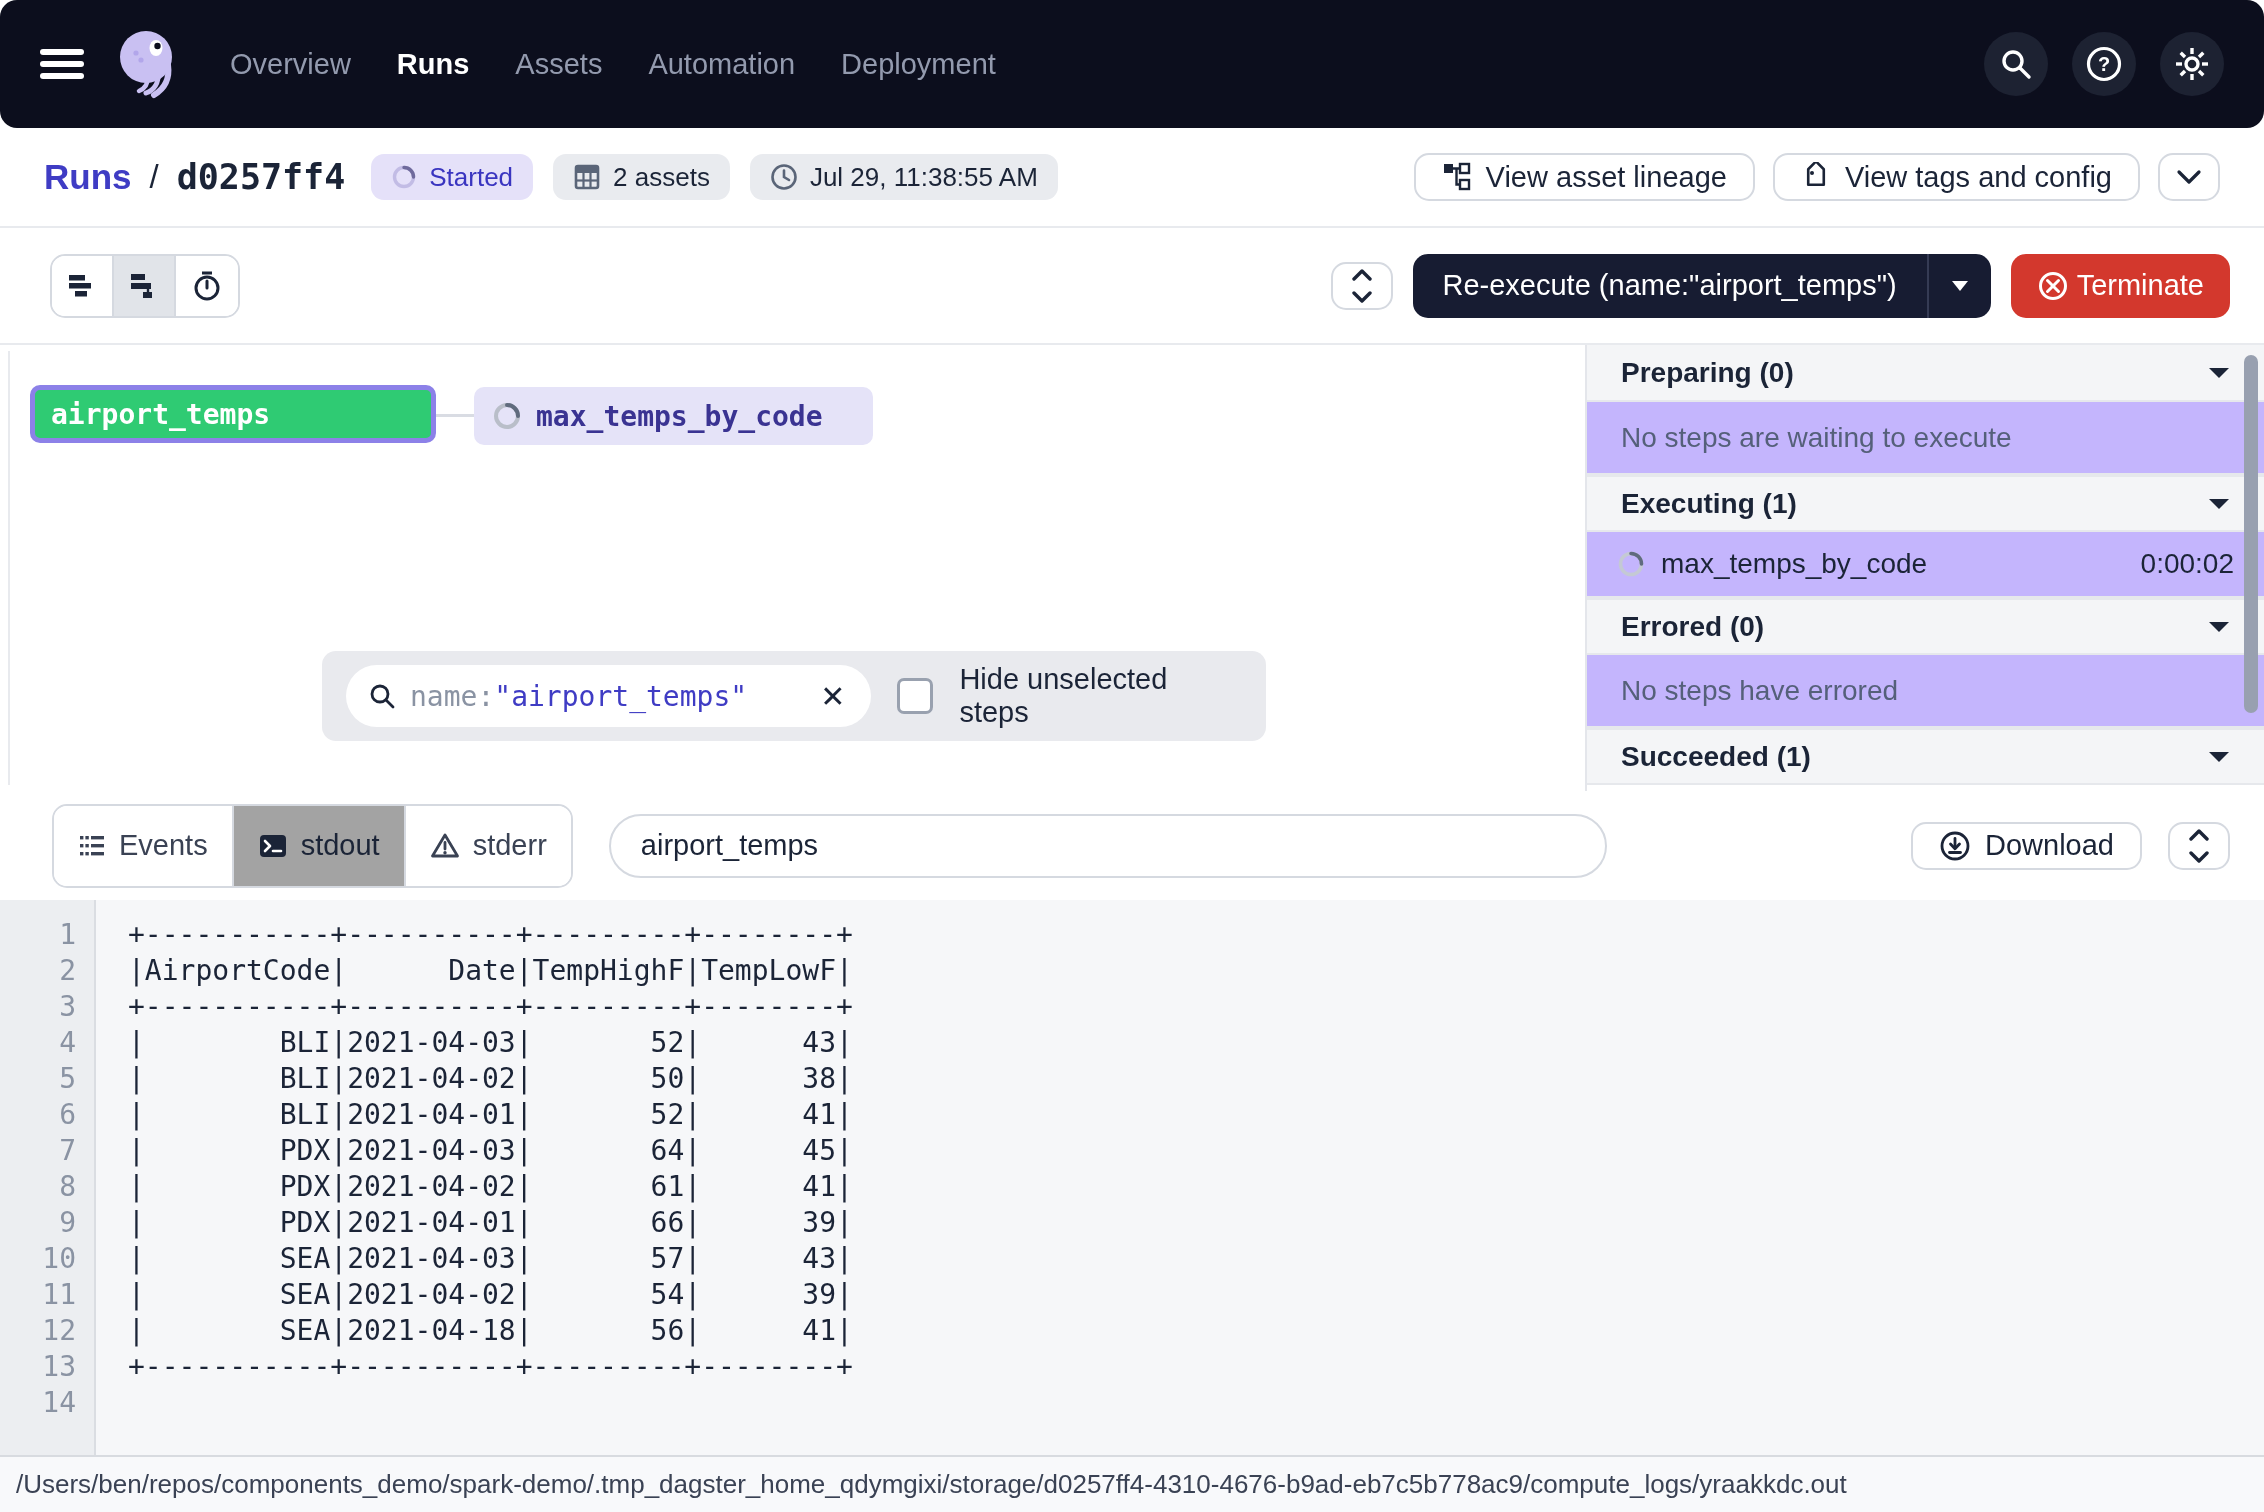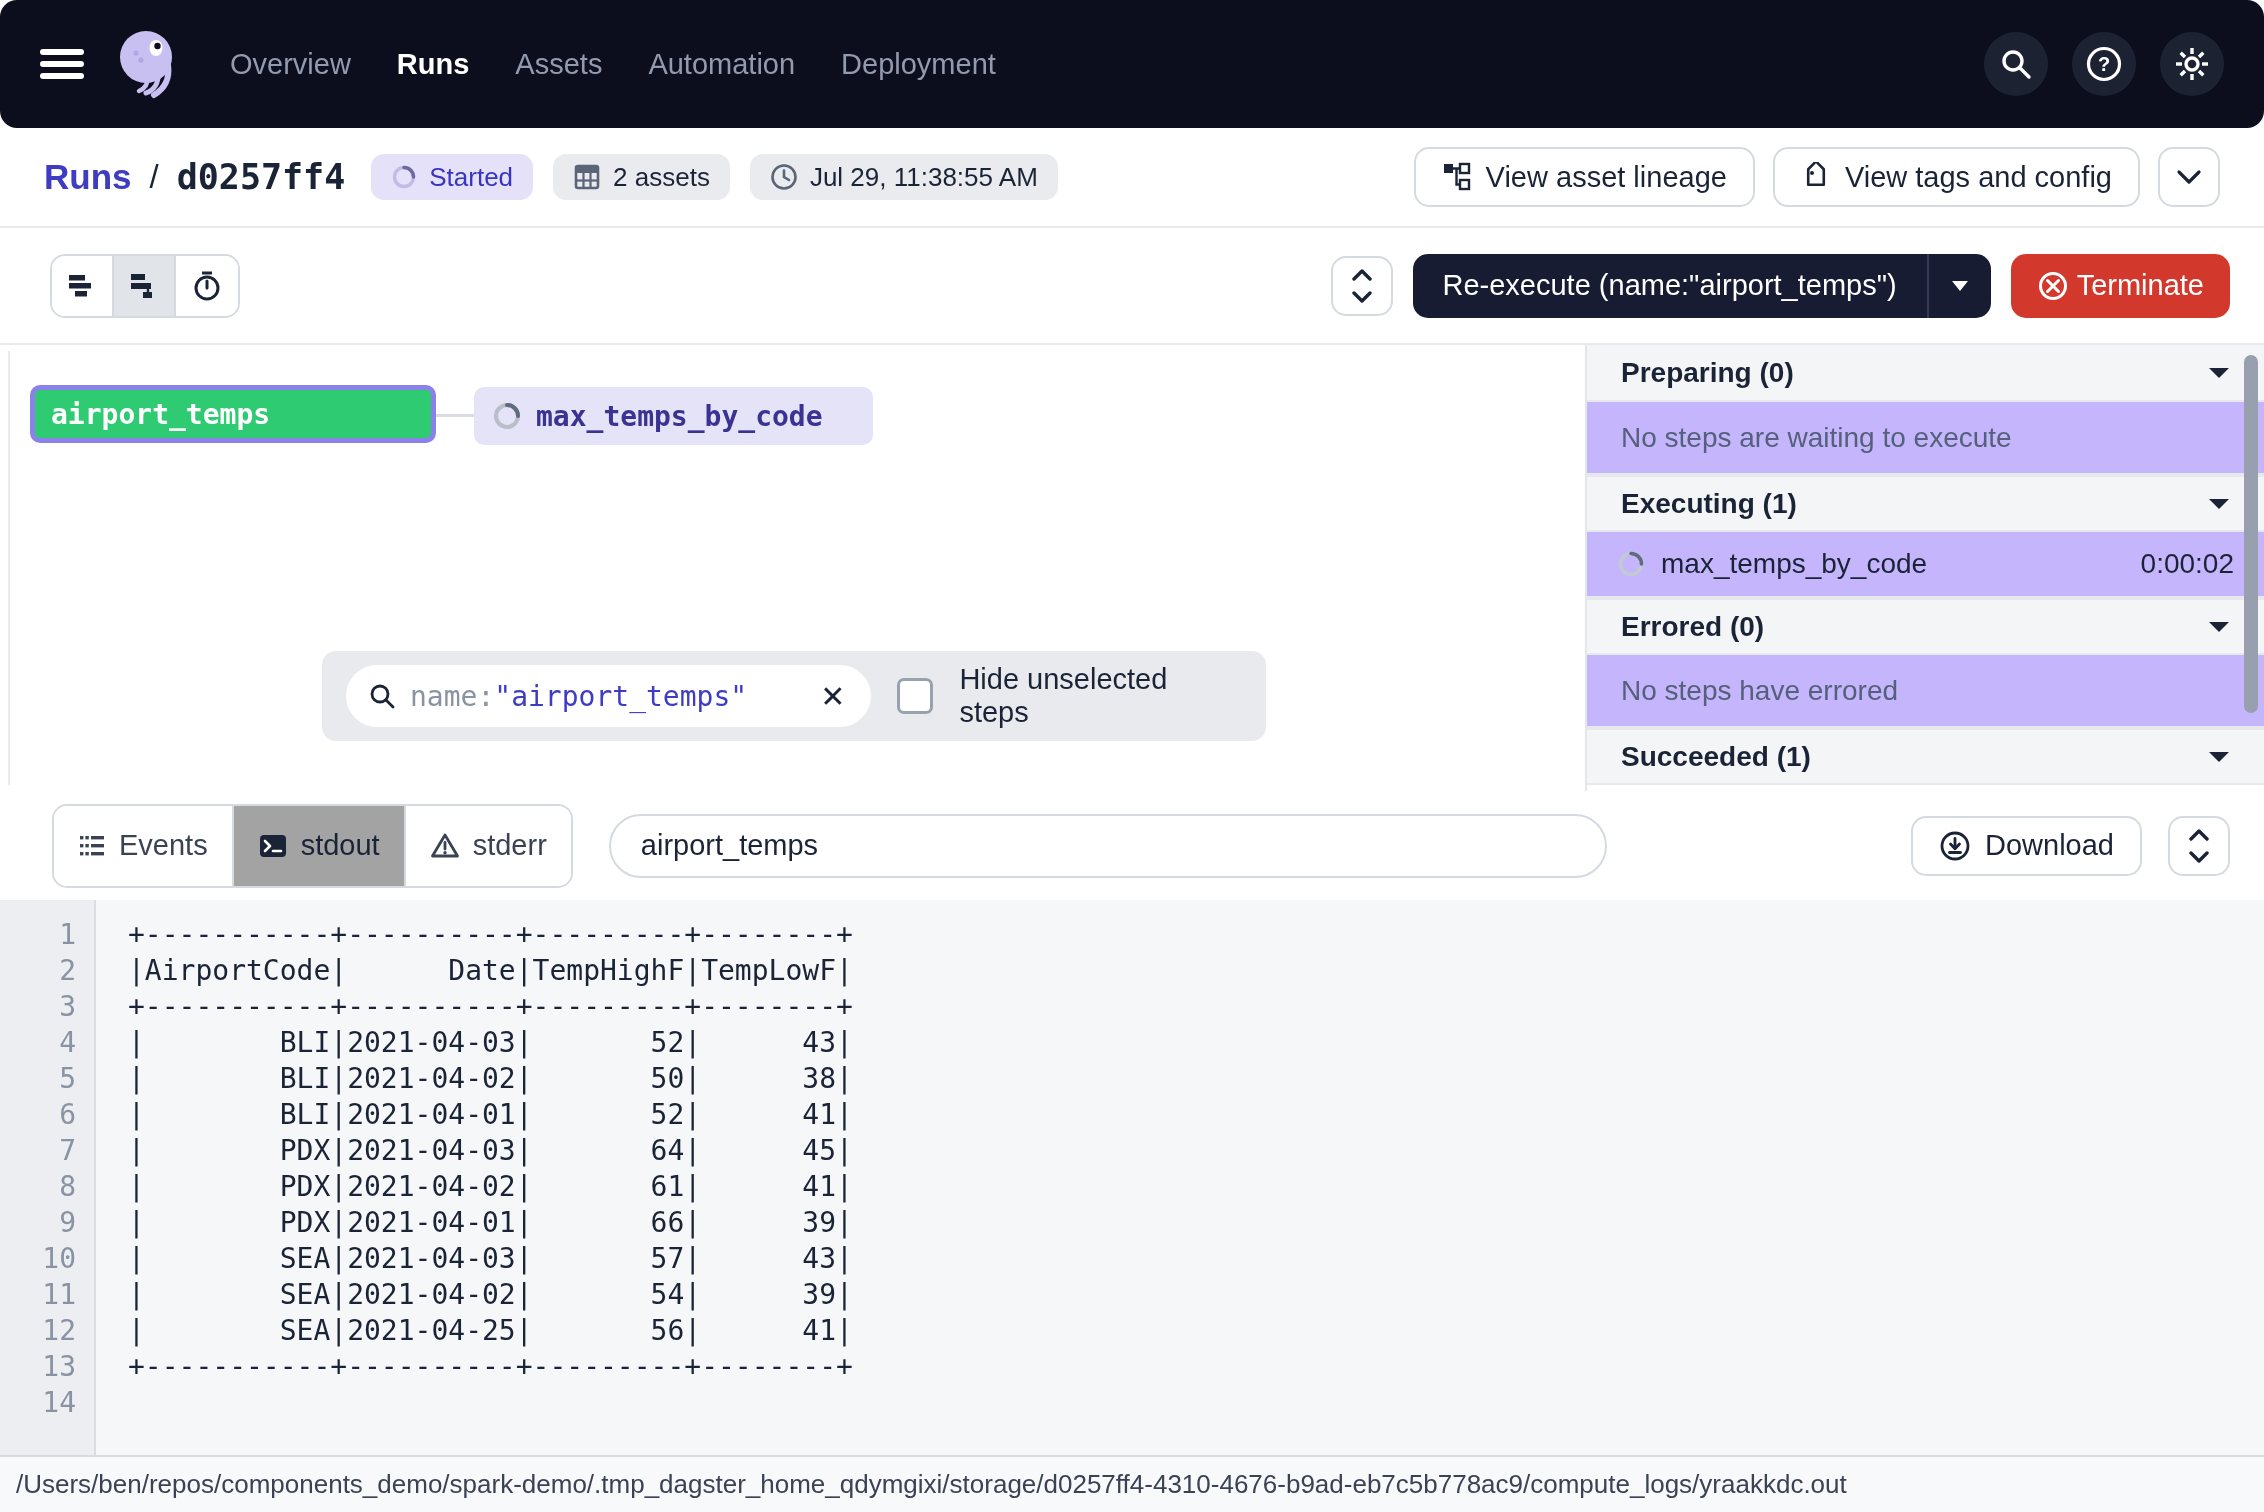"View asset lineage" .btn { height: 60px -> 48px }
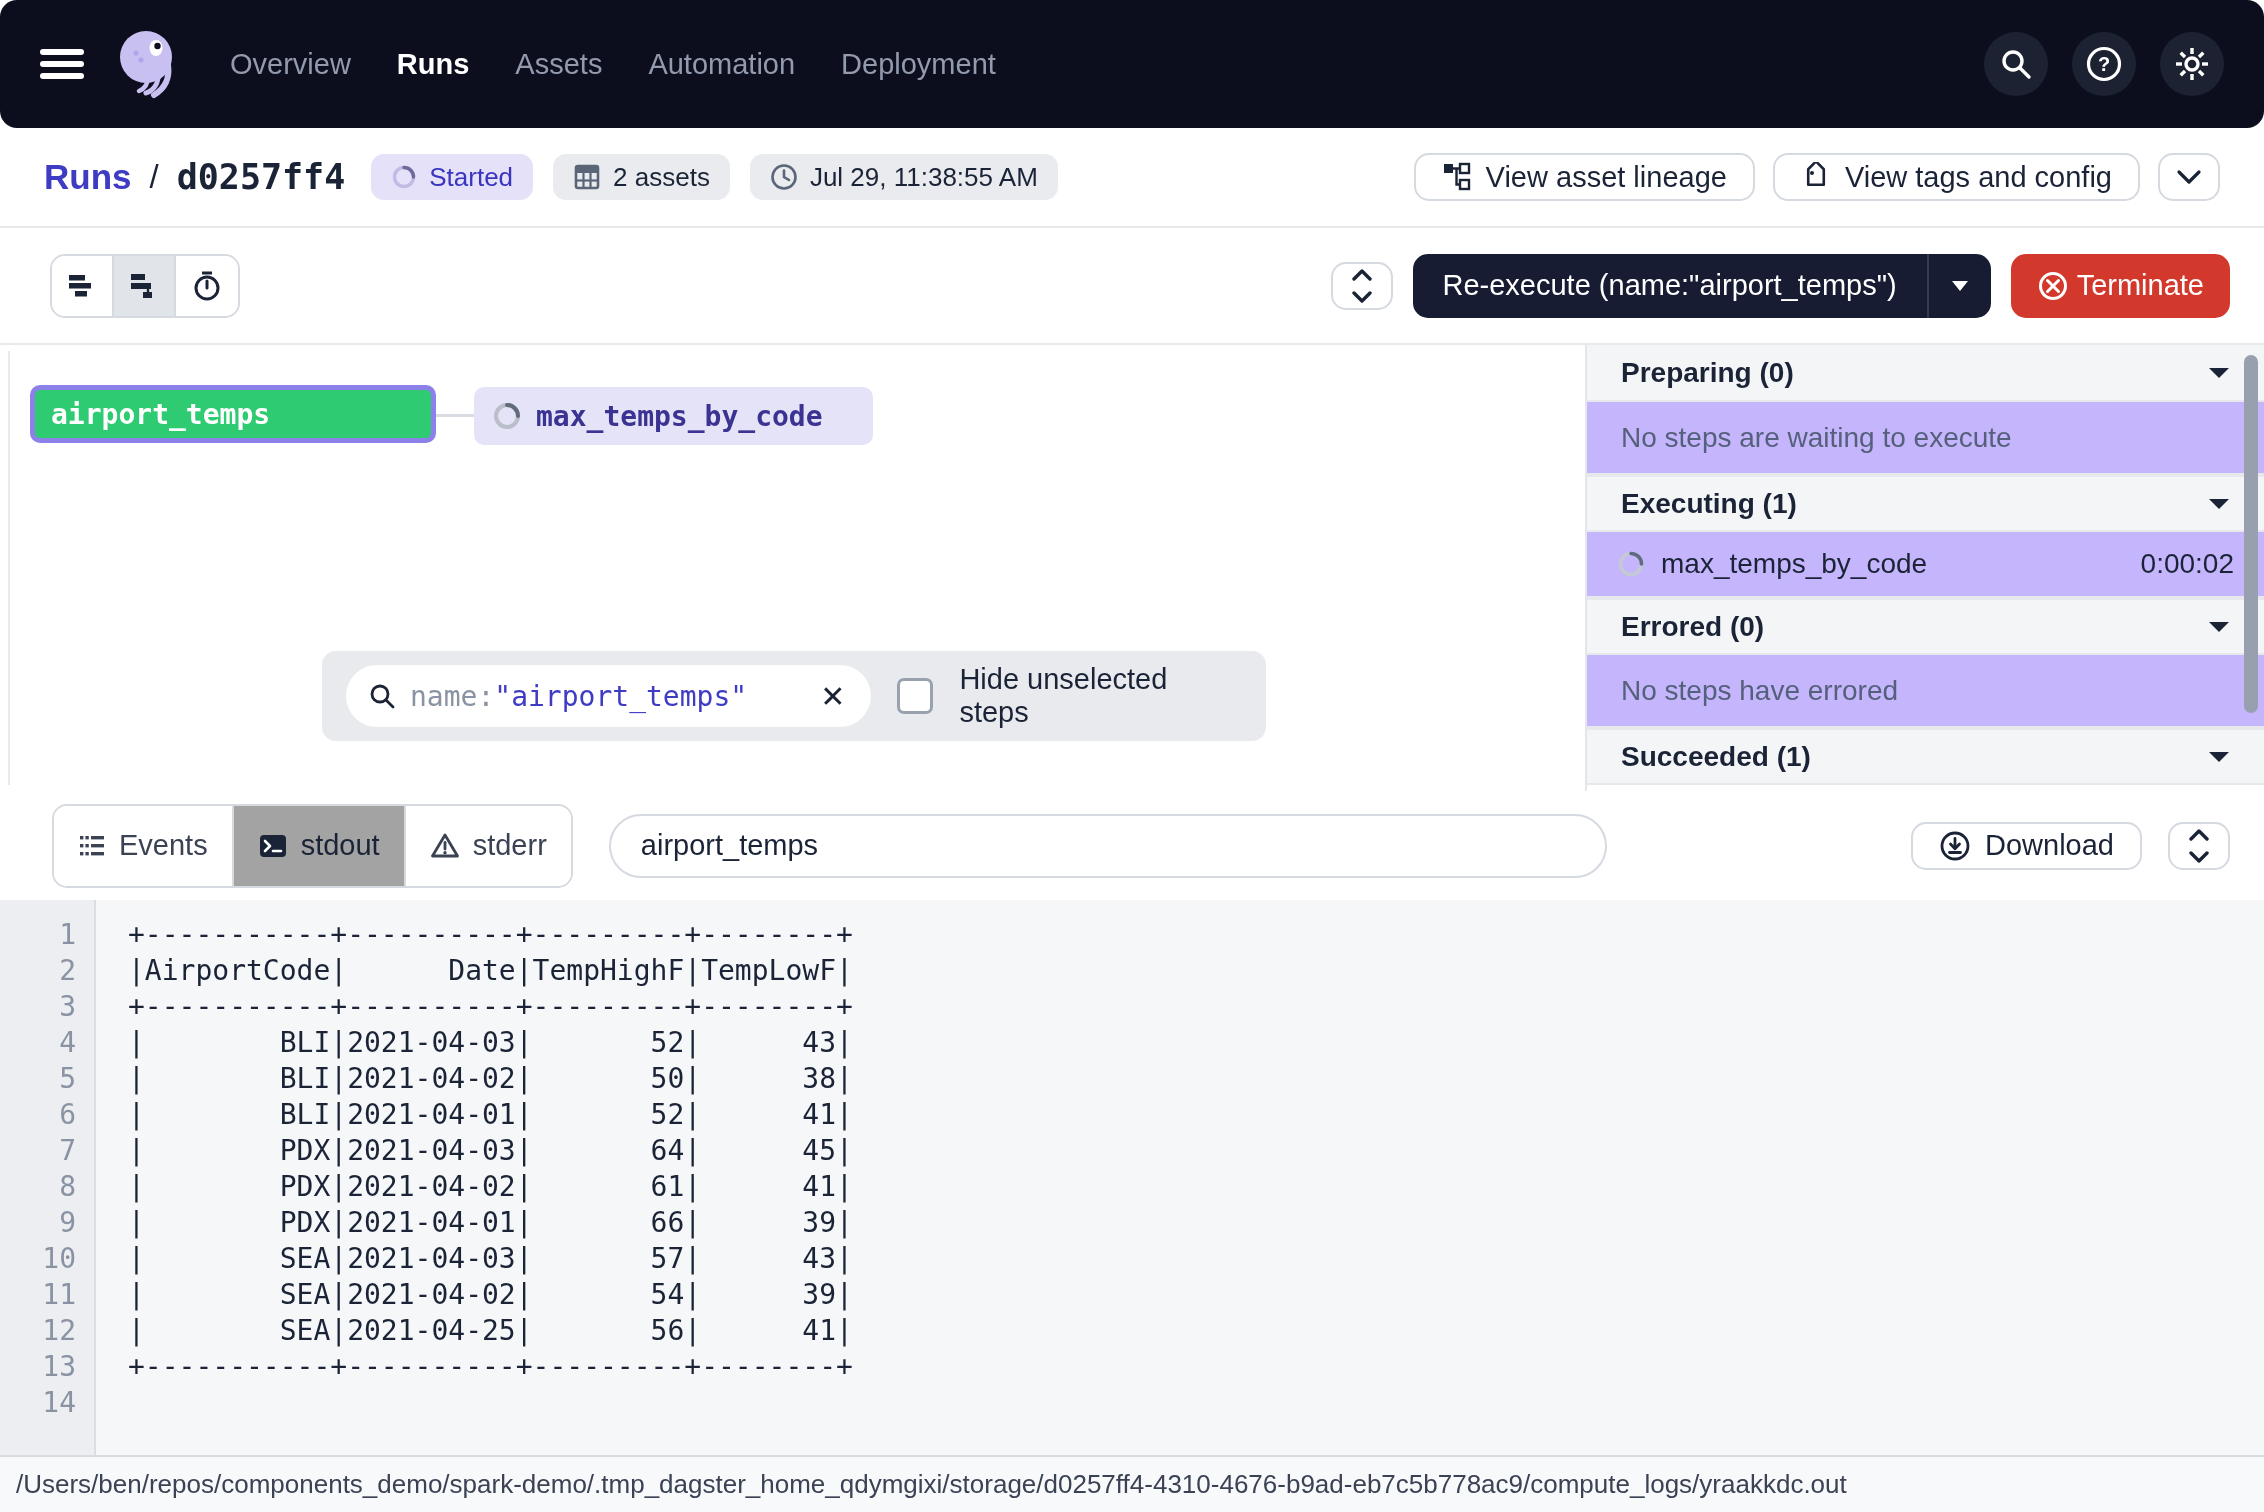"| SEA|2021-04-25| 56| 41|" div.lt { text: 2021-04-25 -> 2021-04-18 }
